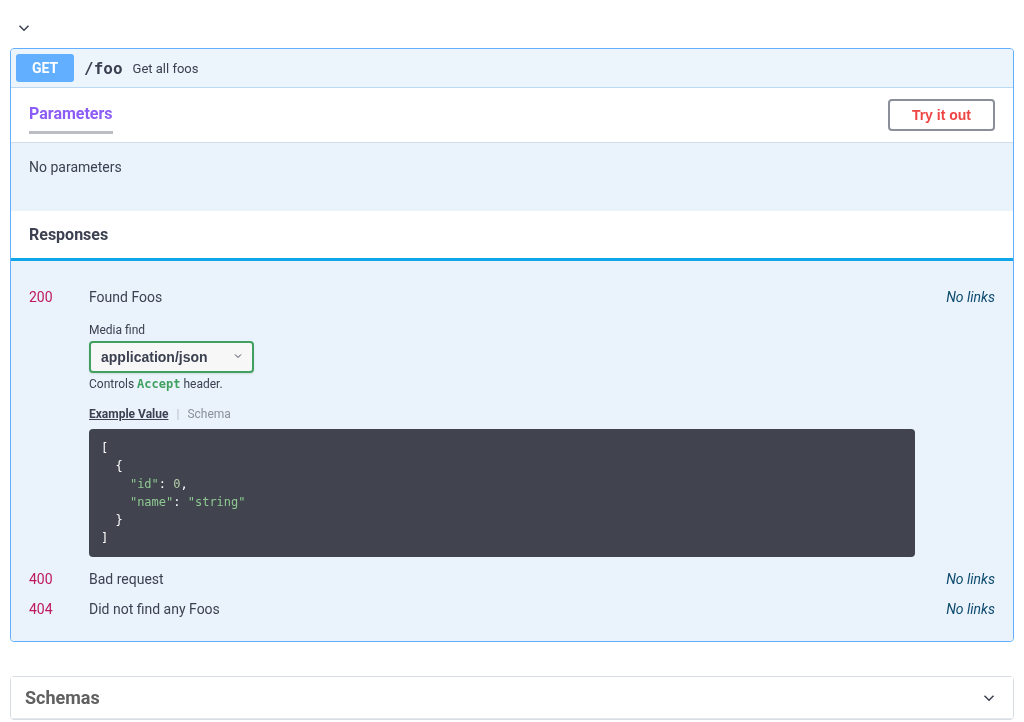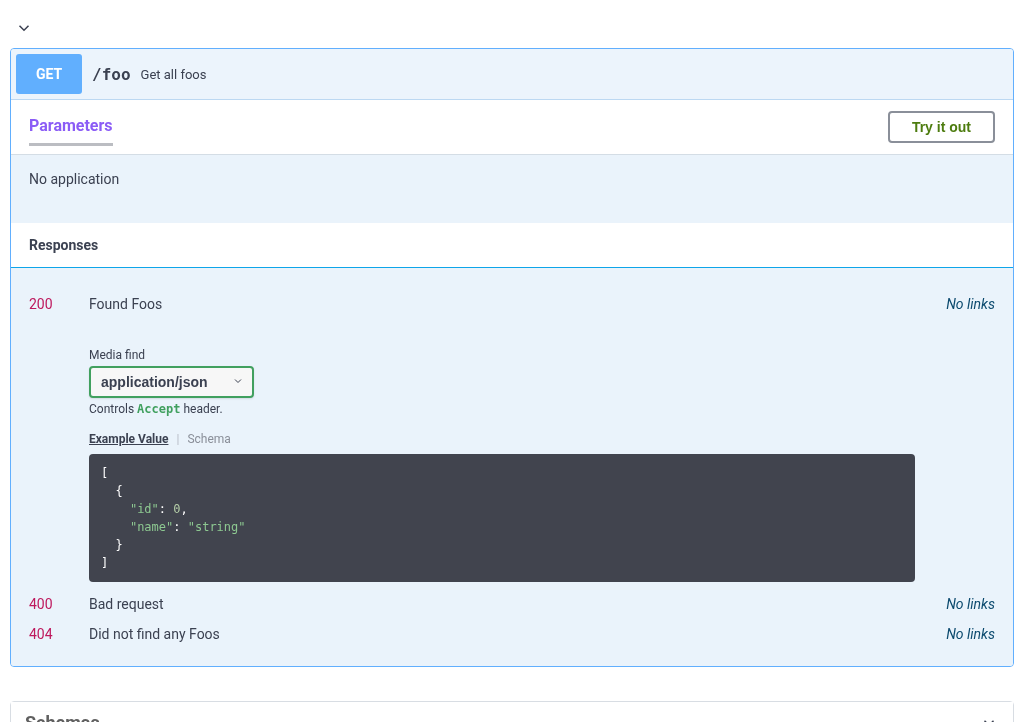"GET" .method-badge { padding: 12px 0 -> 6px 0; width: 66px -> 58px }
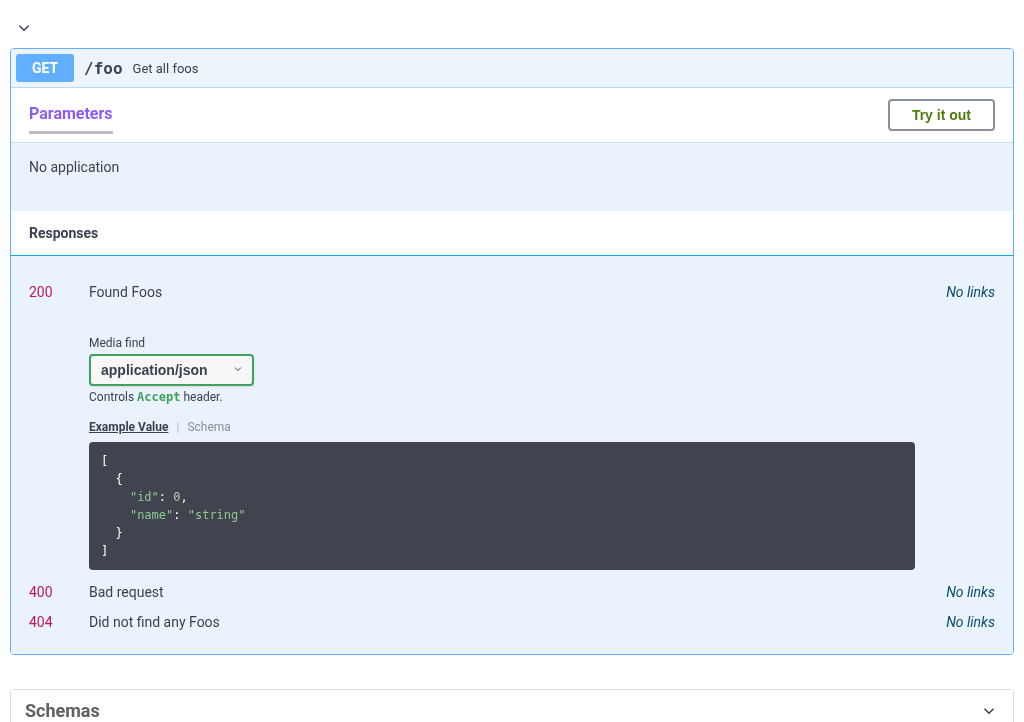"Try it out" .tryout-btn { color: #4d7c0f -> #ef4444 }
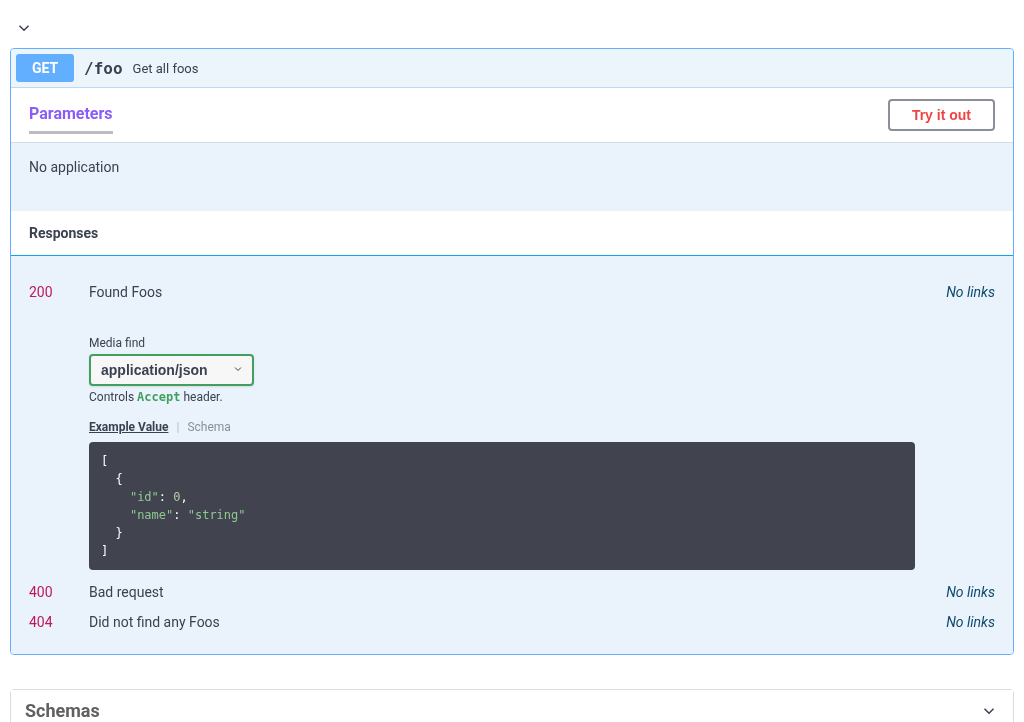"No application" span { text: application -> parameters }
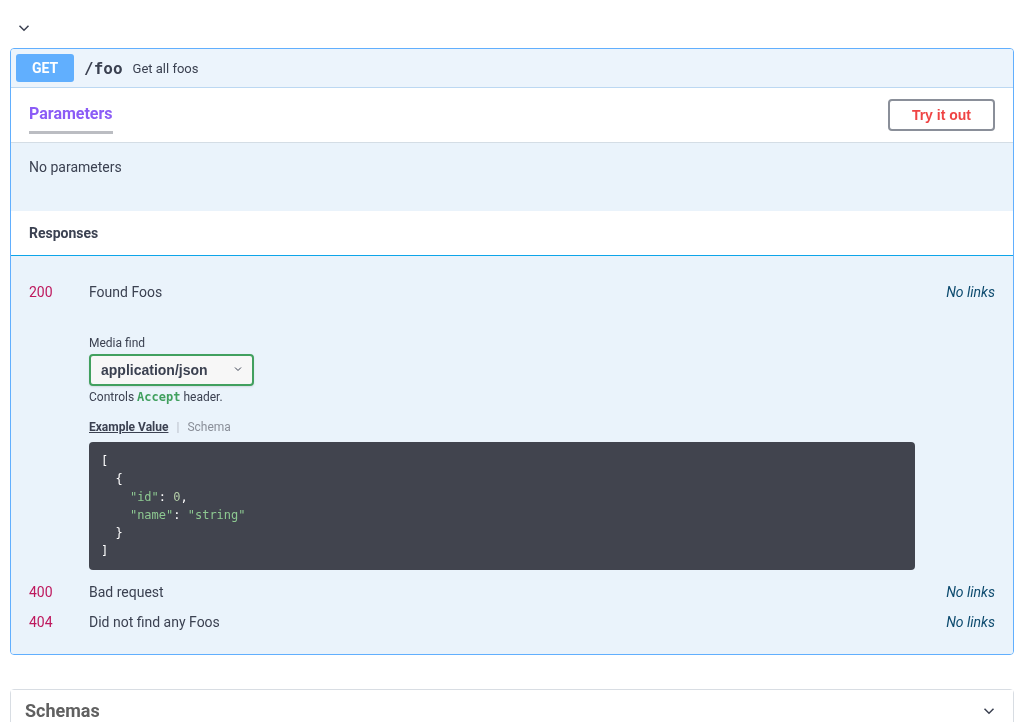"Responses" .responses-header { border-bottom: 1px solid #0ea5e9 -> 3px solid #0ea5e9; font-size: 14px -> 16px }
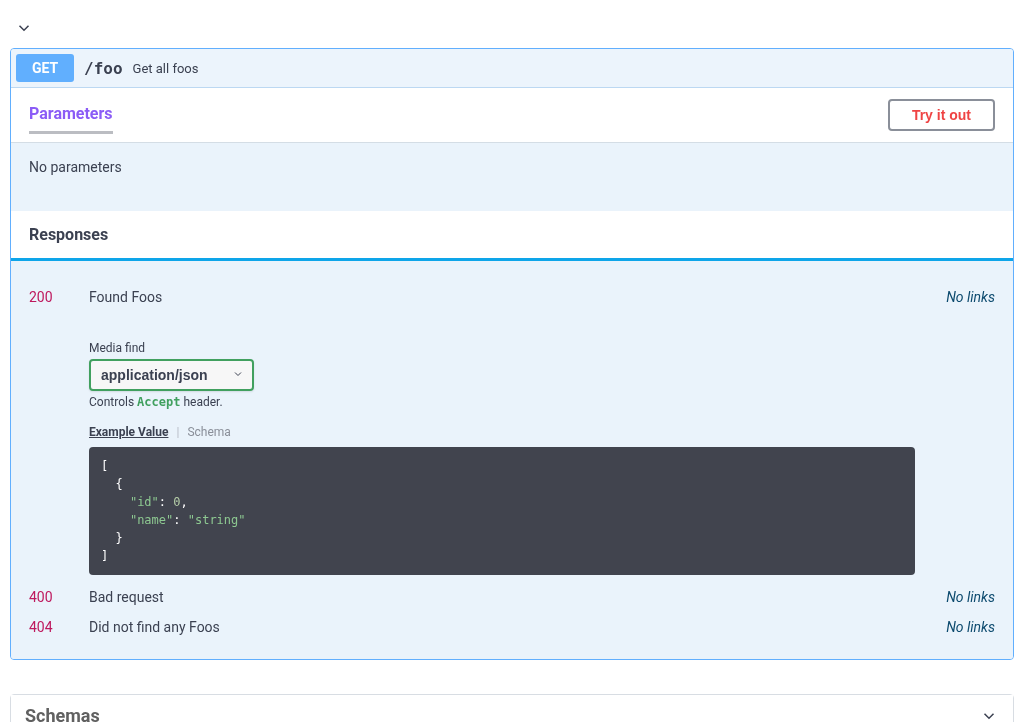"Found Foos" .desc-text { margin-bottom: 36px -> 18px }
